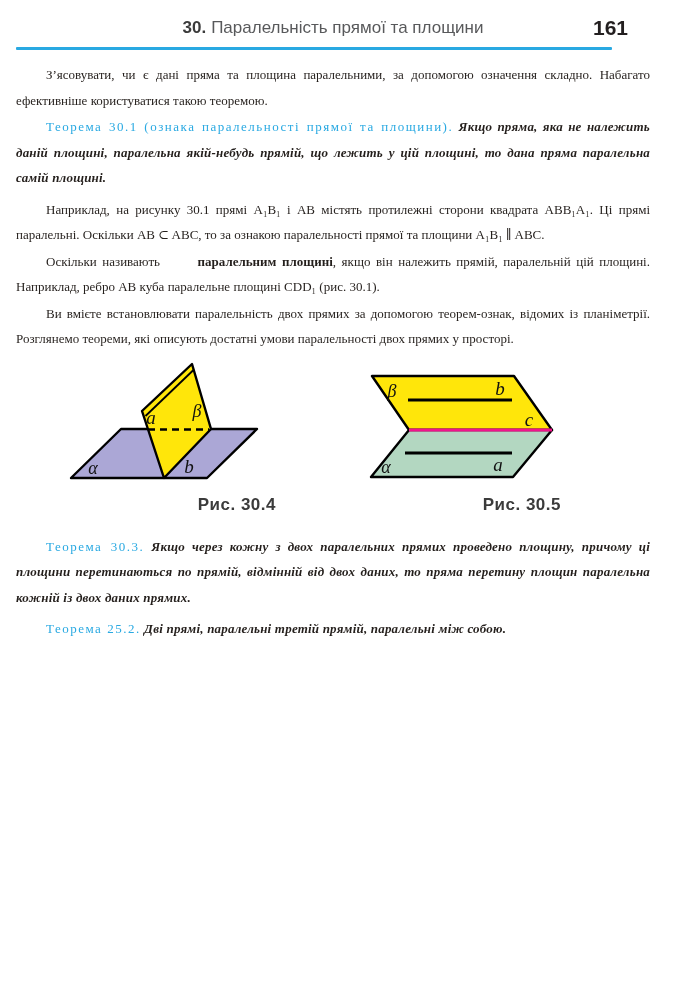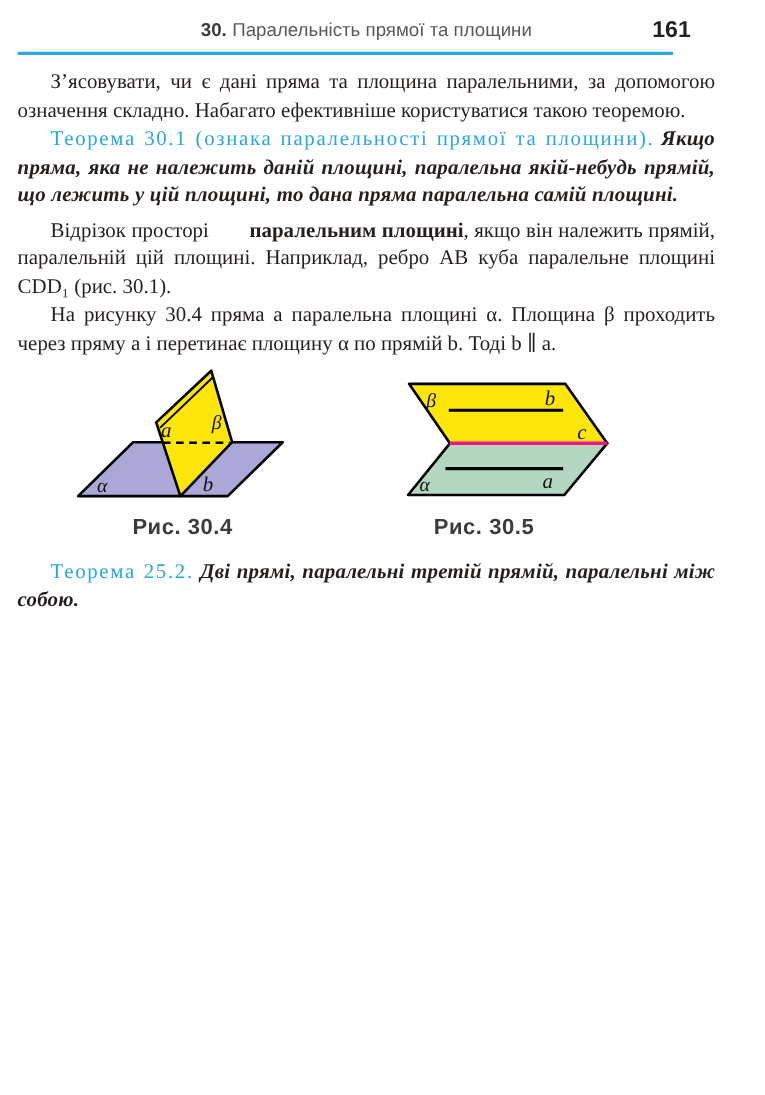"З’ясовувати, чи є дані пряма" p.para { font-size: 19px -> 13px }
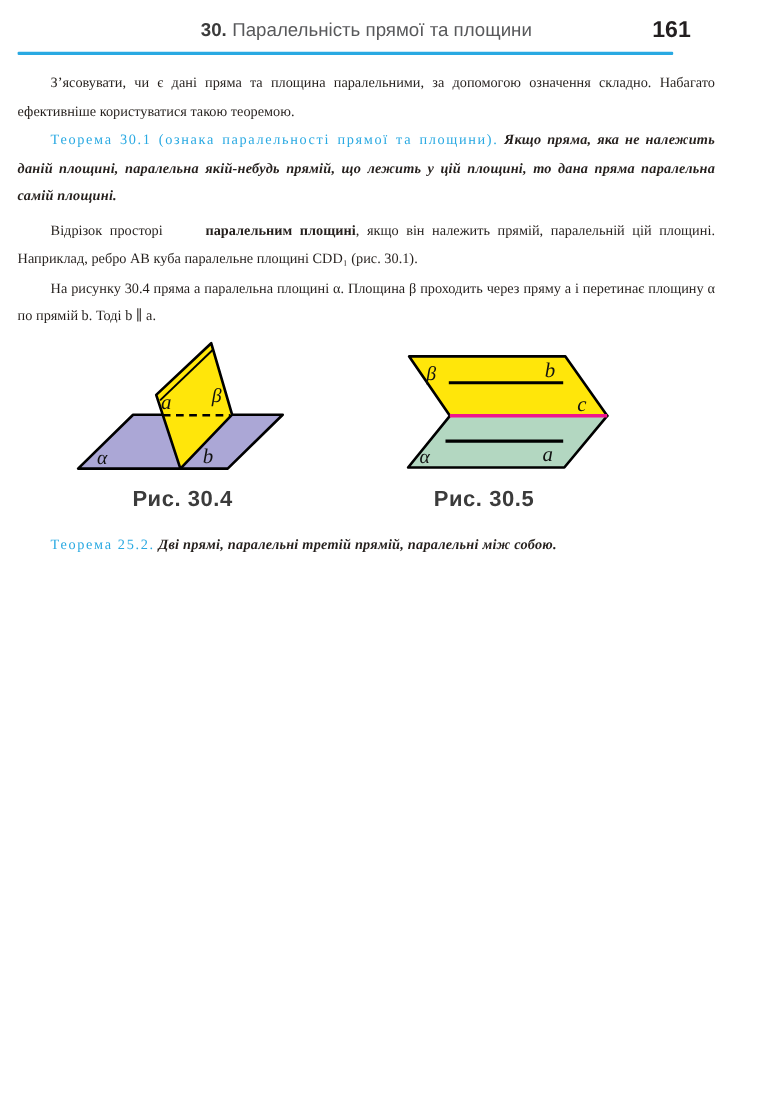"Наприклад, на рисунку 30.1 прямі" p.para { html: none -> <p>Наприклад, на рисунку 30.1 прямі A₁B₁ і AB містять протилежні сторони квадрата ABB₁A₁. Ці прямі паралельні. Оскільки AB ⊂ ABC, то за ознакою паралельності прямої та площини A₁B₁ ∥ ABC.</p> }
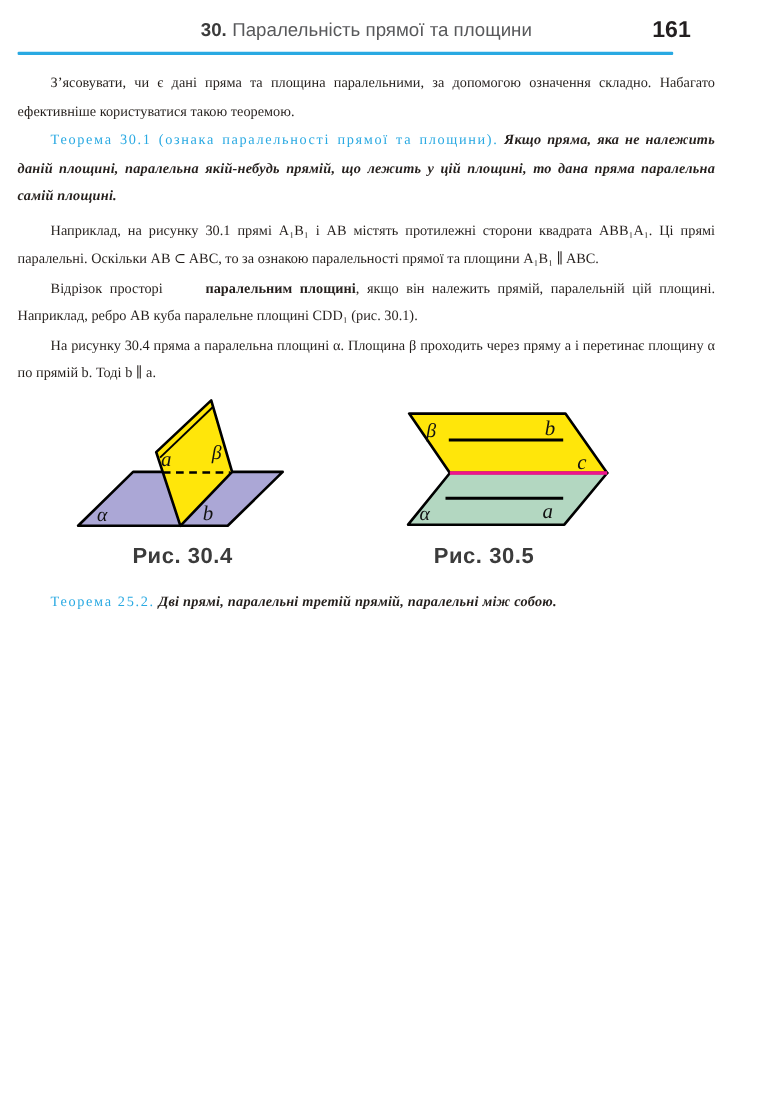"Відрізок просторі" span { text: Відрізок просторі -> Оскільки називають }
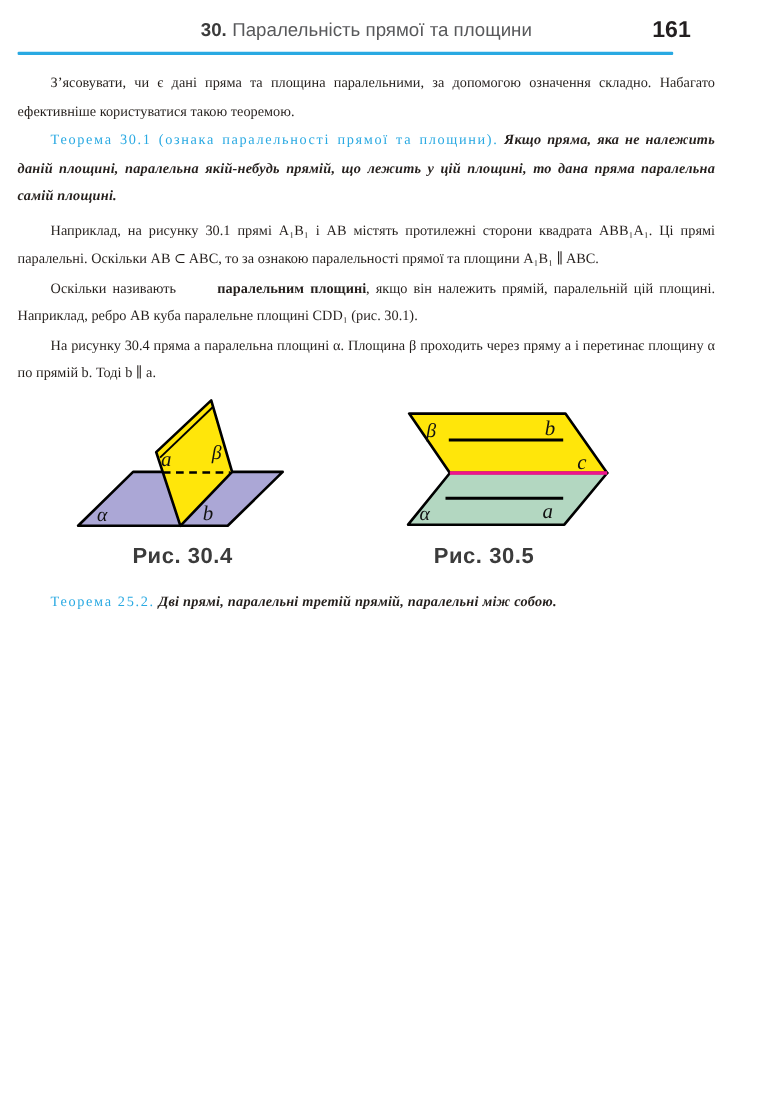"Ви вмієте встановлювати паралельність" p.para { html: none -> <p>Ви вмієте встановлювати паралельність двох прямих за допомогою теорем-ознак, відомих із планіметрії. Розглянемо теореми, які описують достатні умови паралельності двох прямих у просторі.</p> }
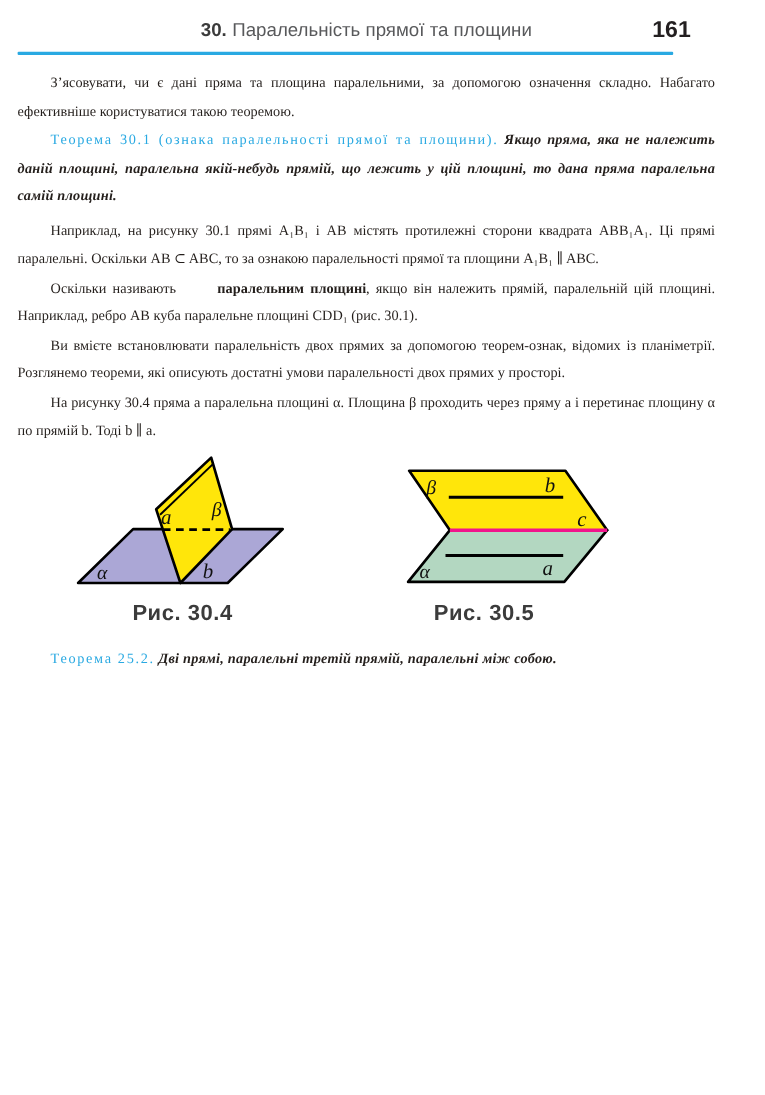"На рисунку 30.4 пряма a" p.para { html: <p>На рисунку 30.4 пряма a паралельна площині α. Площина β проходить через пряму a і перетинає площину α по прямій b. Тоді b ∥ a.</p> -> none }
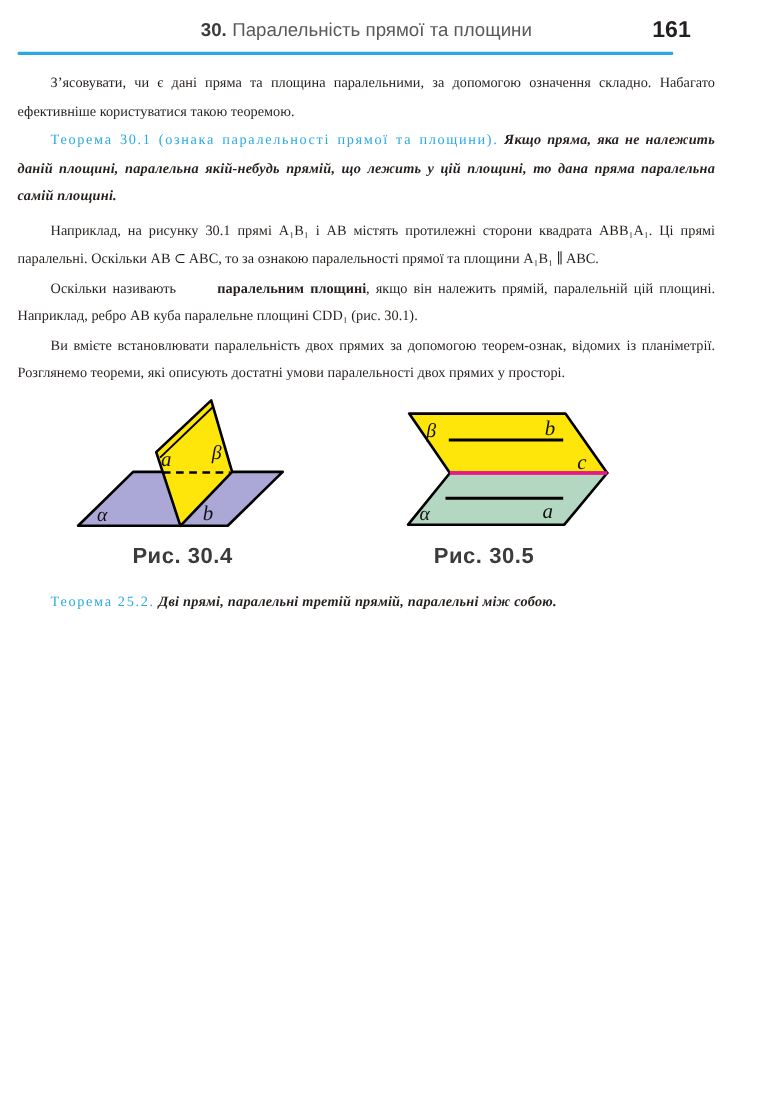"Рис. 30.4" .fig-caption { font-size: 20px -> 17px; text-align: center -> right }
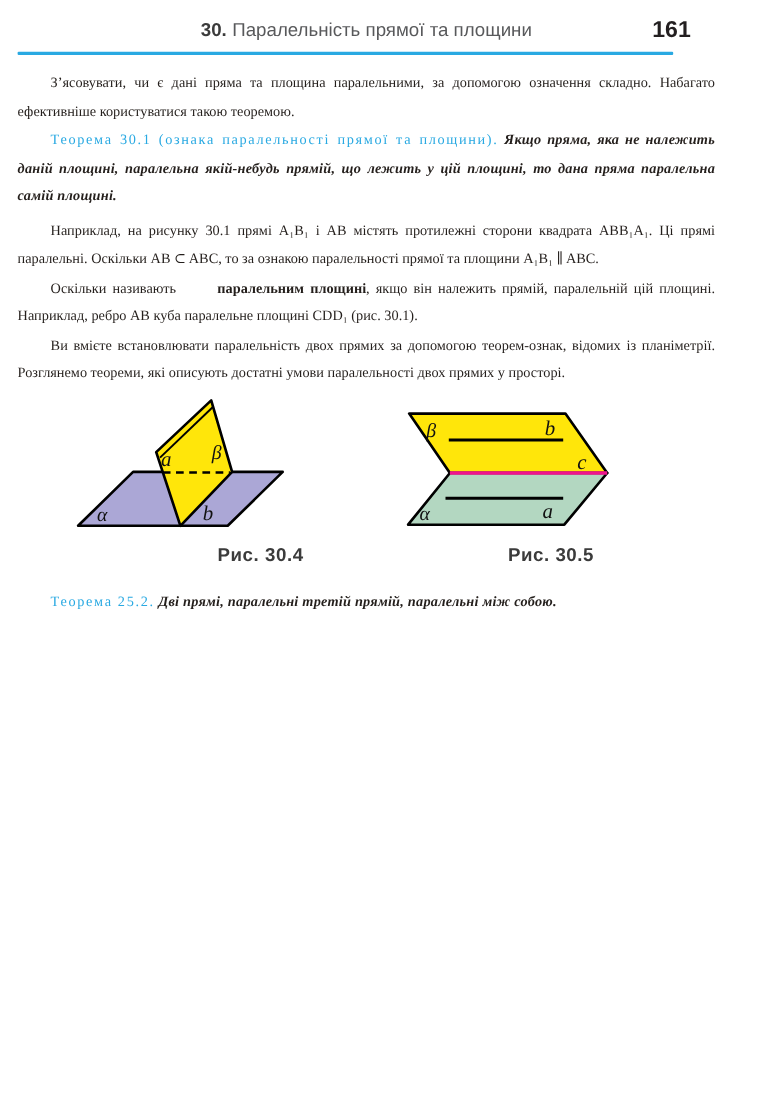"Рис. 30.5" #cap305 { left: 324px -> 345px }
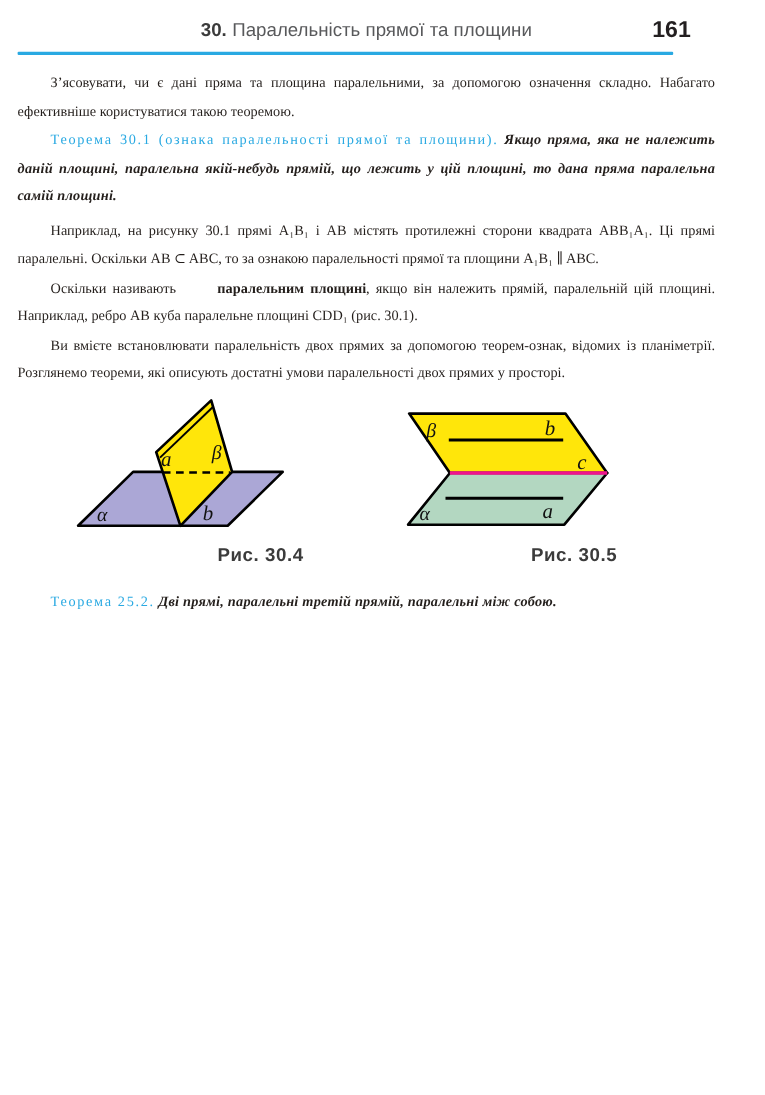"Теорема 30.3. Якщо через кожну" p.para { html: none -> <p><span>Теорема 30.3.</span><span> Якщо через кожну з двох паралельних прямих проведено площину, причому ці площини перетинаються по прямій, відмінній від двох даних, то пряма перетину площин паралельна кожній із двох даних прямих.</span></p> }
